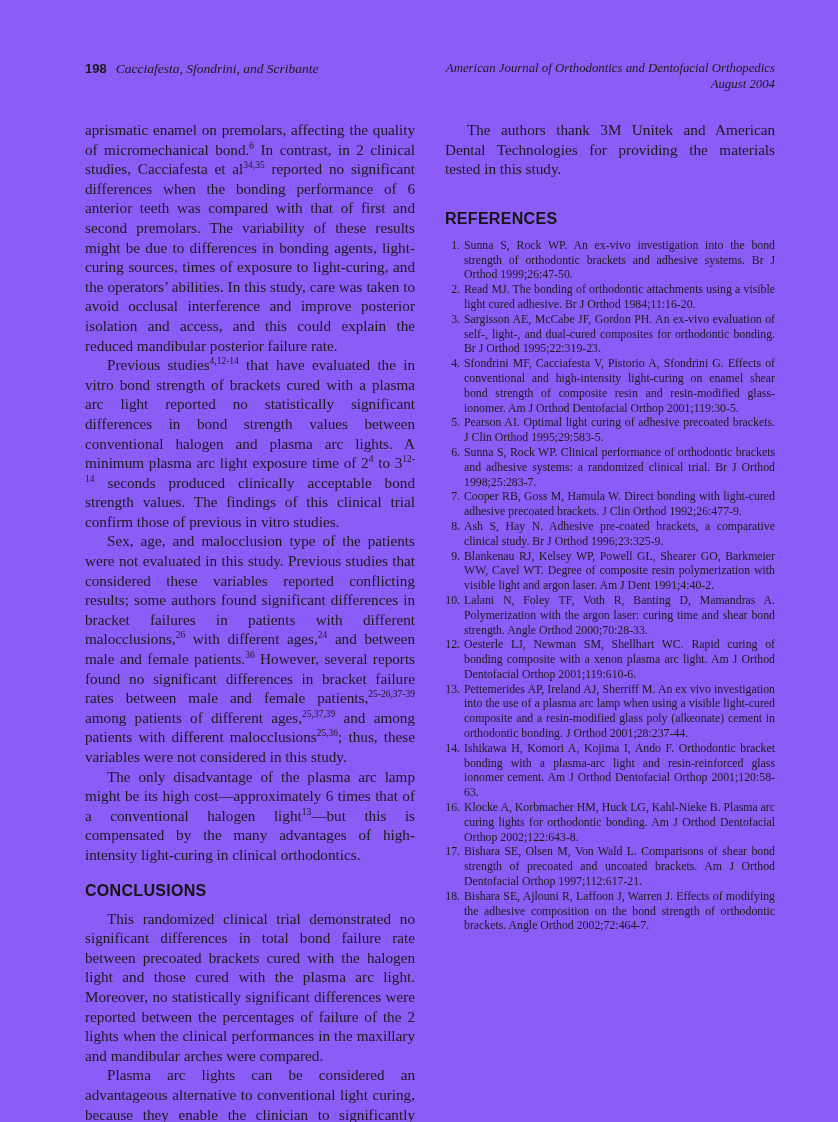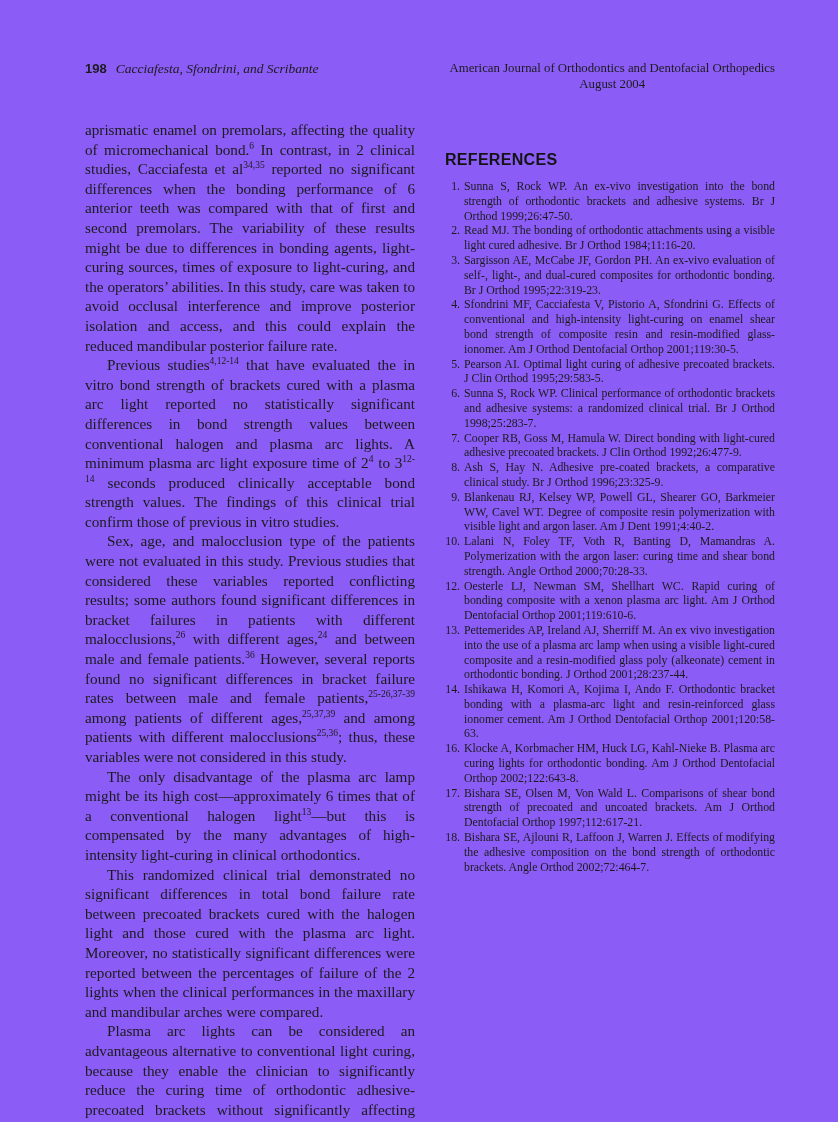"American Journal of Orthodontics and" .head-right { font-style: none -> italic; text-align: center -> right }
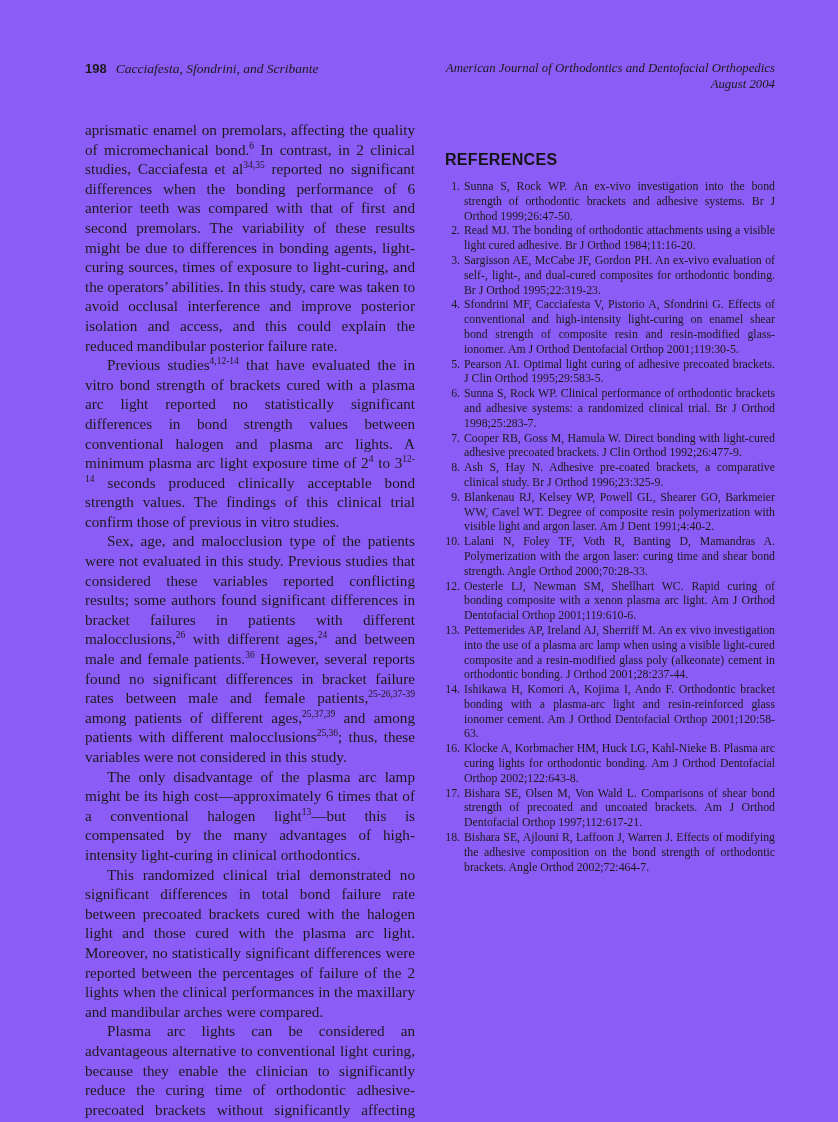"The authors thank 3M Unitek" div { html: none -> <div> <p><span>The authors thank 3M Unitek and American Dental Technologies for providing the materials tested in this study.</span></p> </div> }
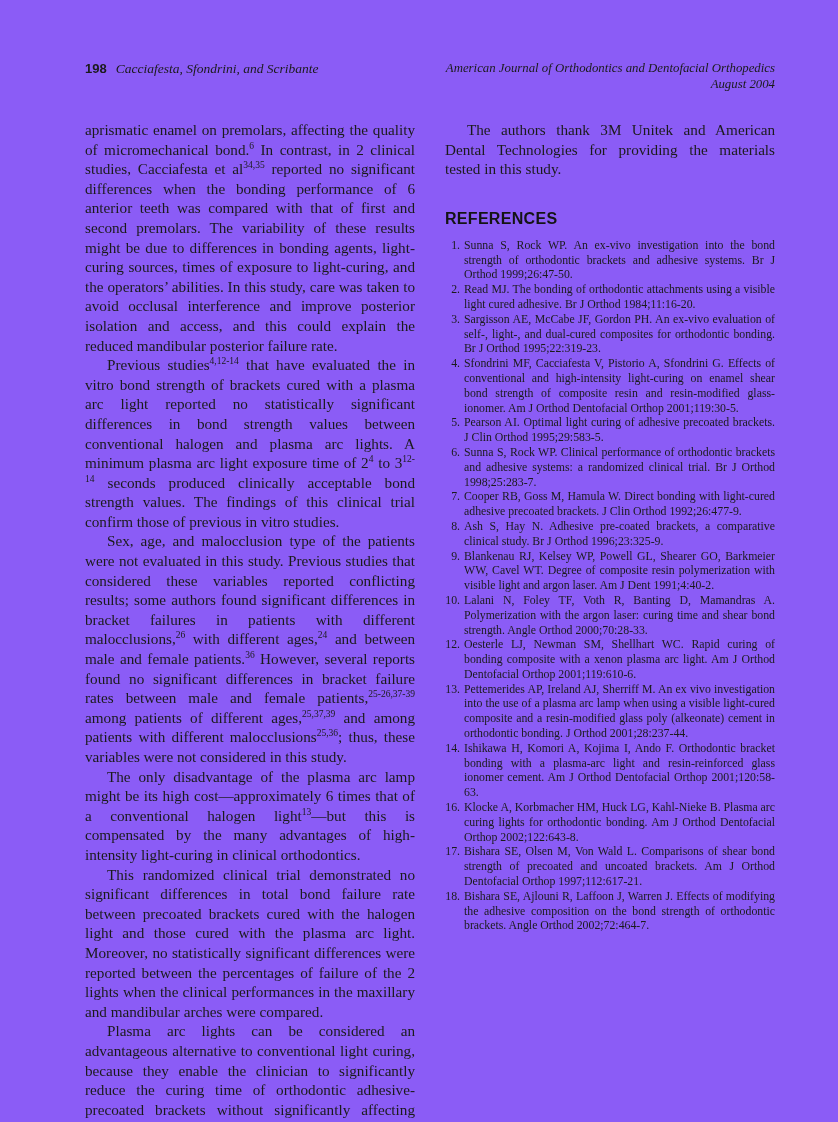"CONCLUSIONS" h2.section-heading { html: none -> <h2>CONCLUSIONS</h2> }
